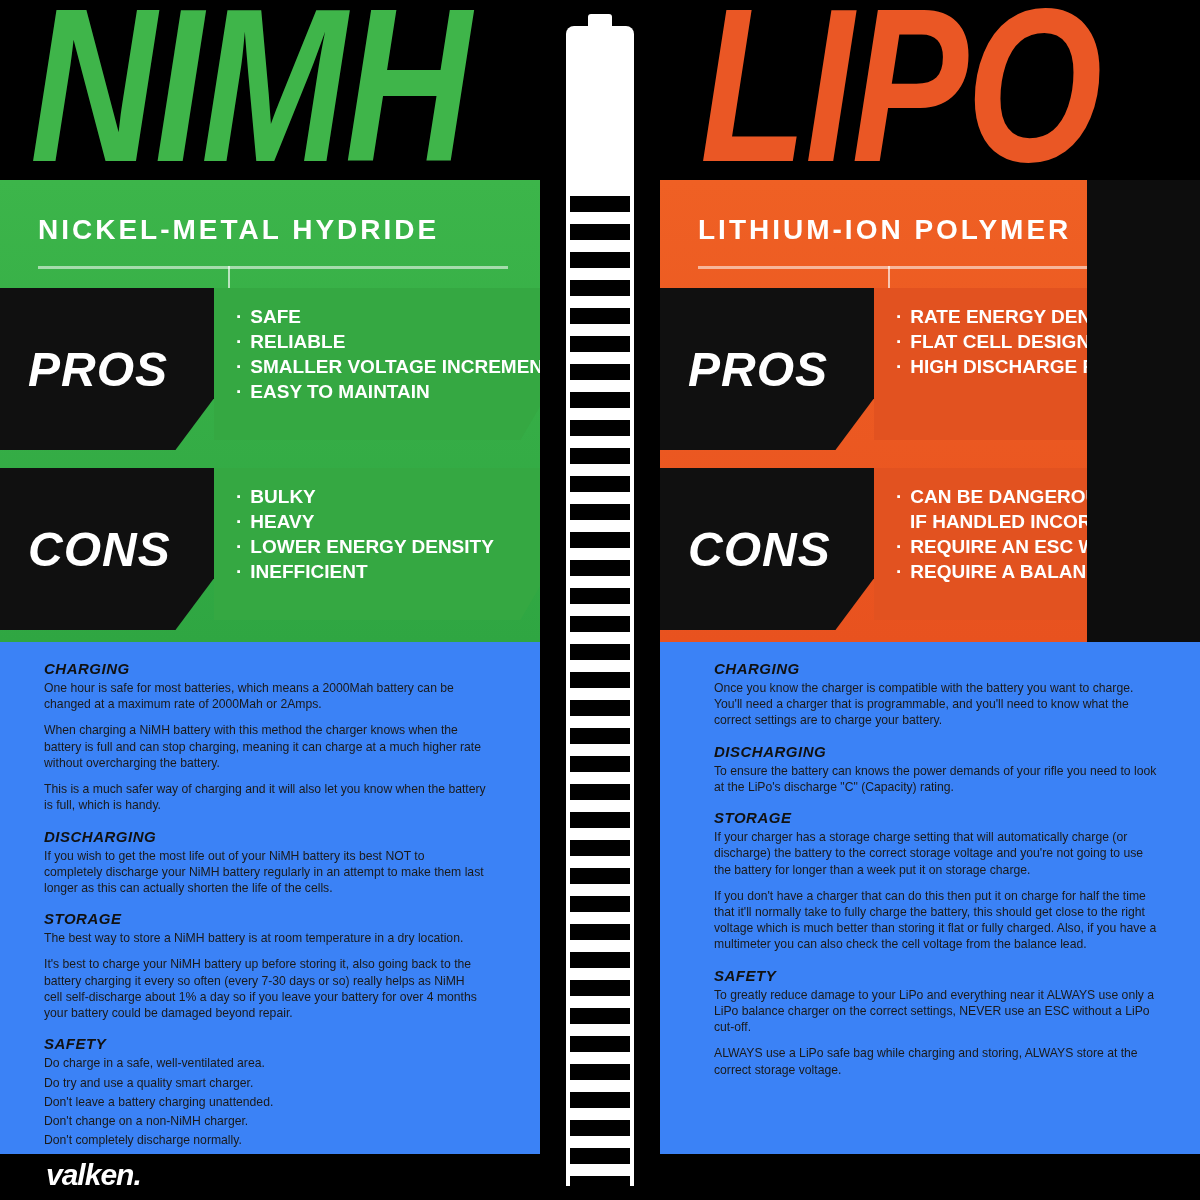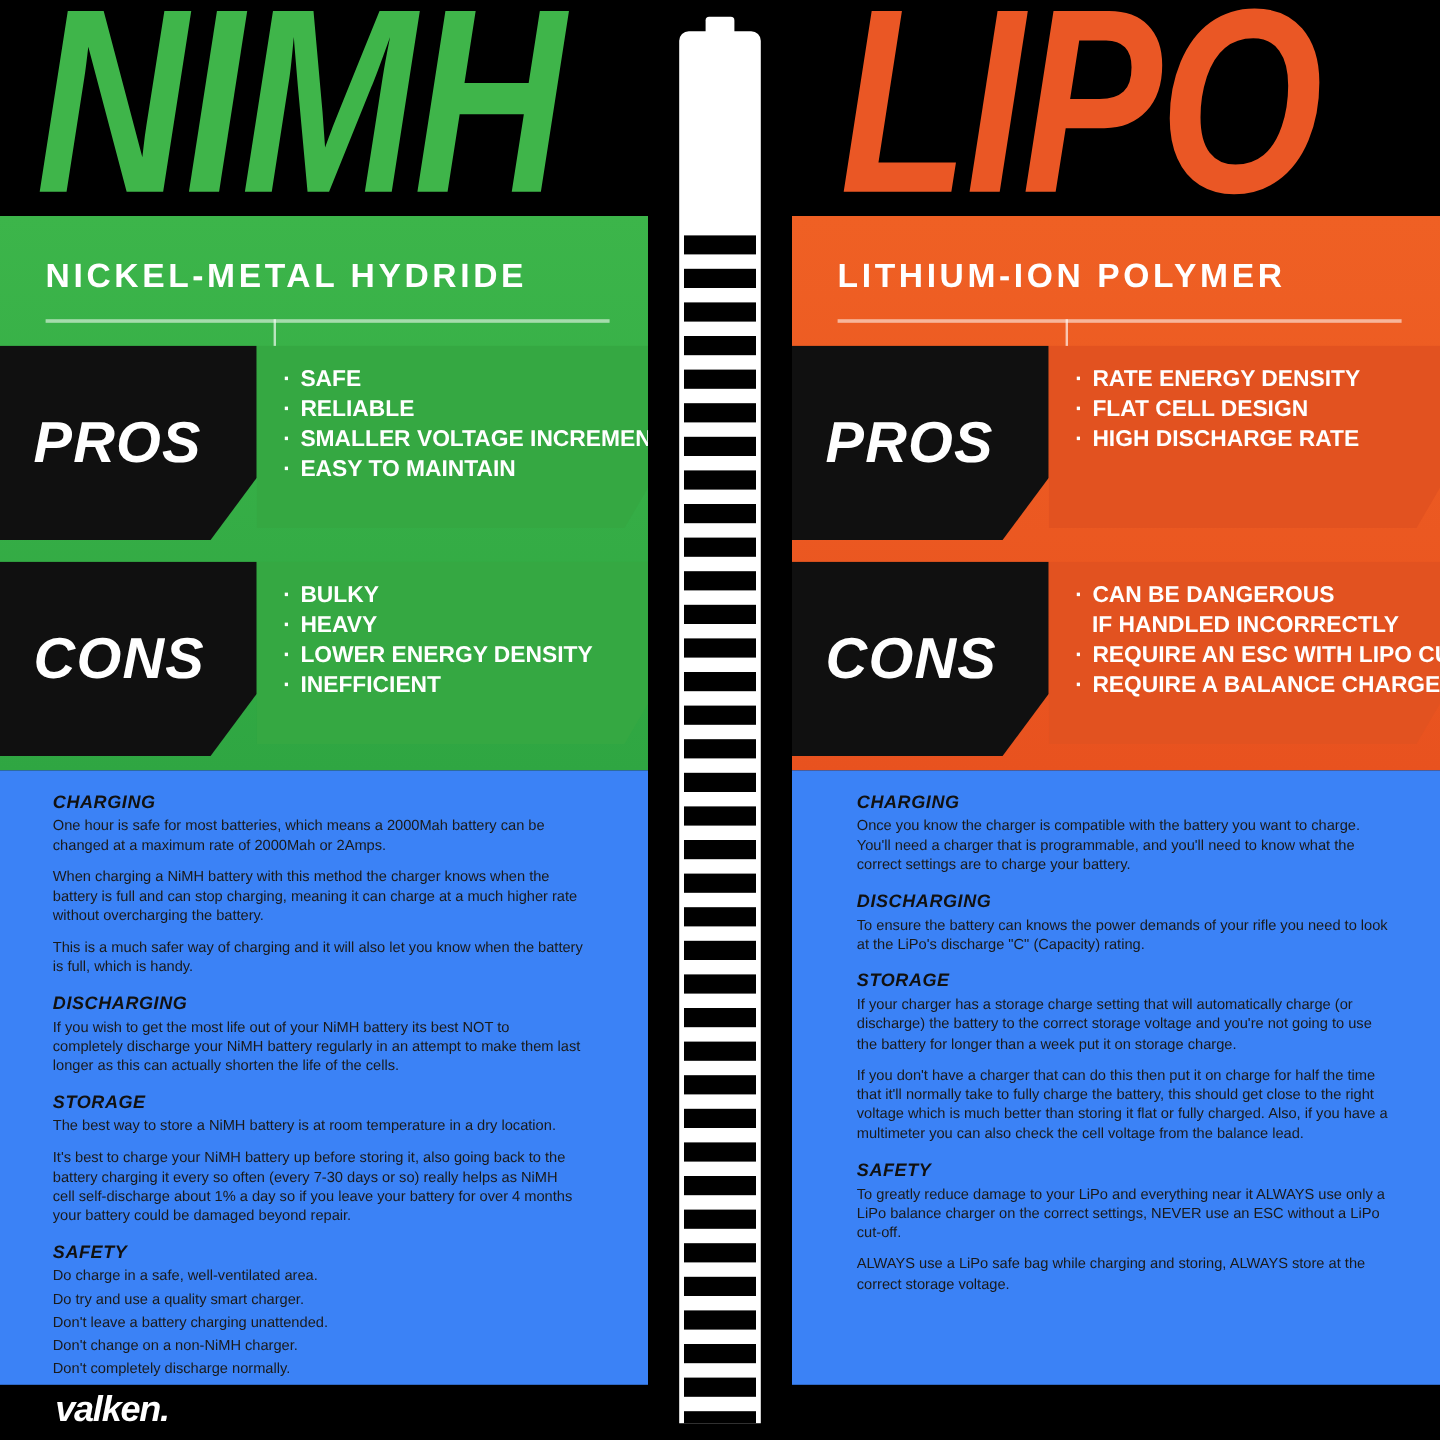"LITHIUM-ION POLYMER" .panel.right { width: 540px -> 427px }
